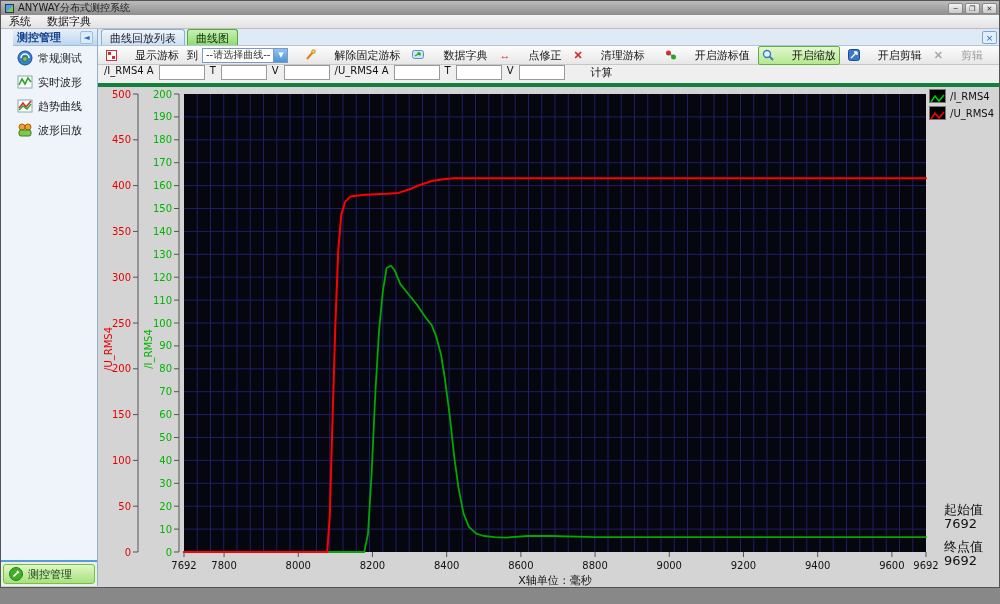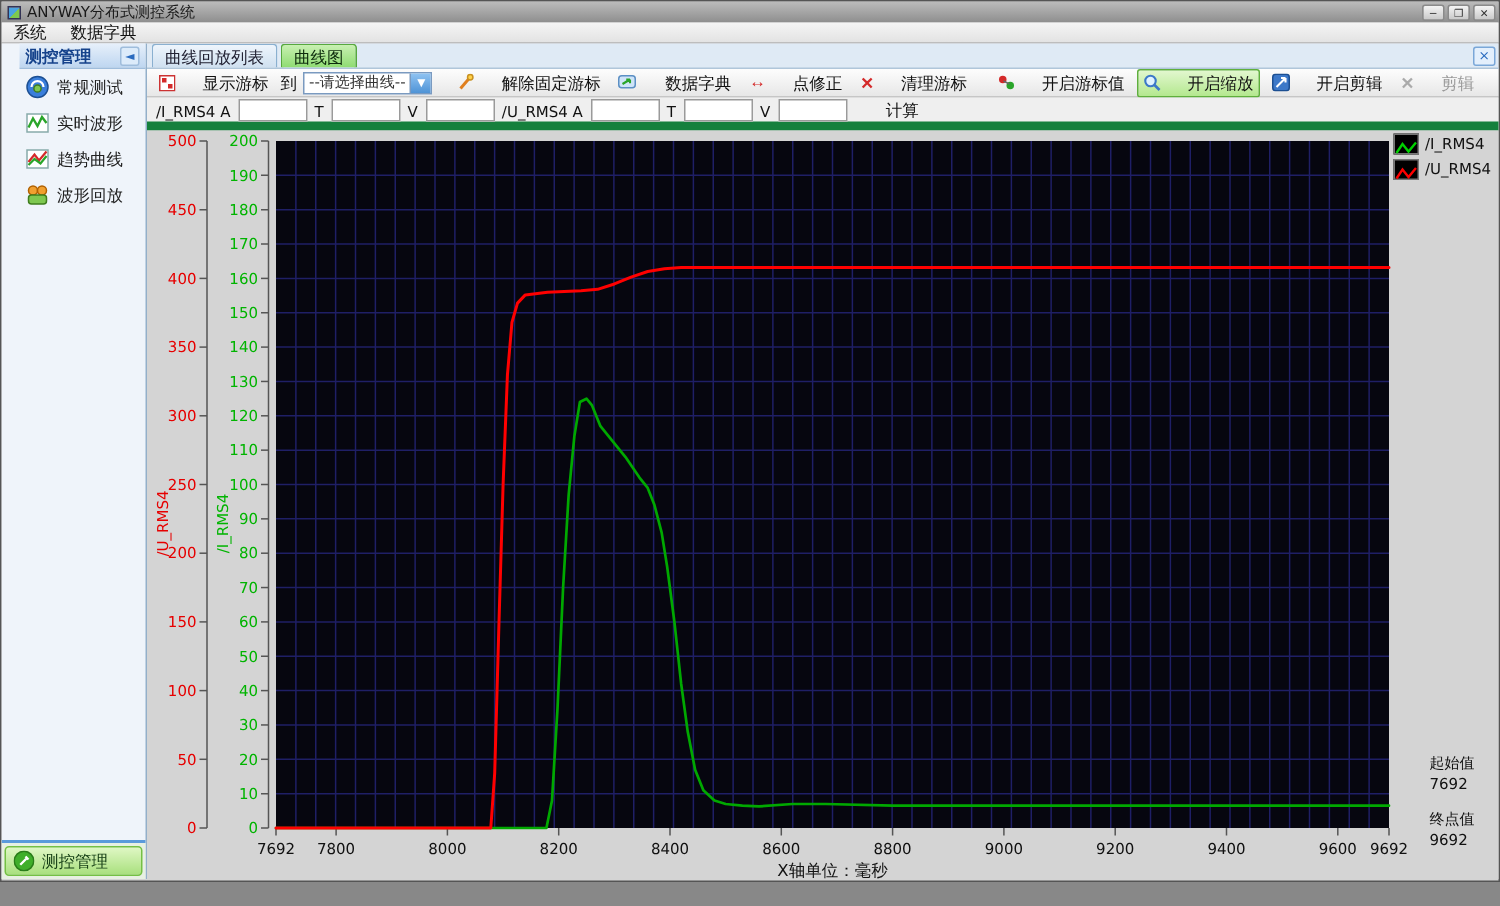"/I_RMS4 A" .toolbar2 { align-items: flex-end -> flex-start; border-bottom: 6px solid #15803d -> 4px solid #15803d }
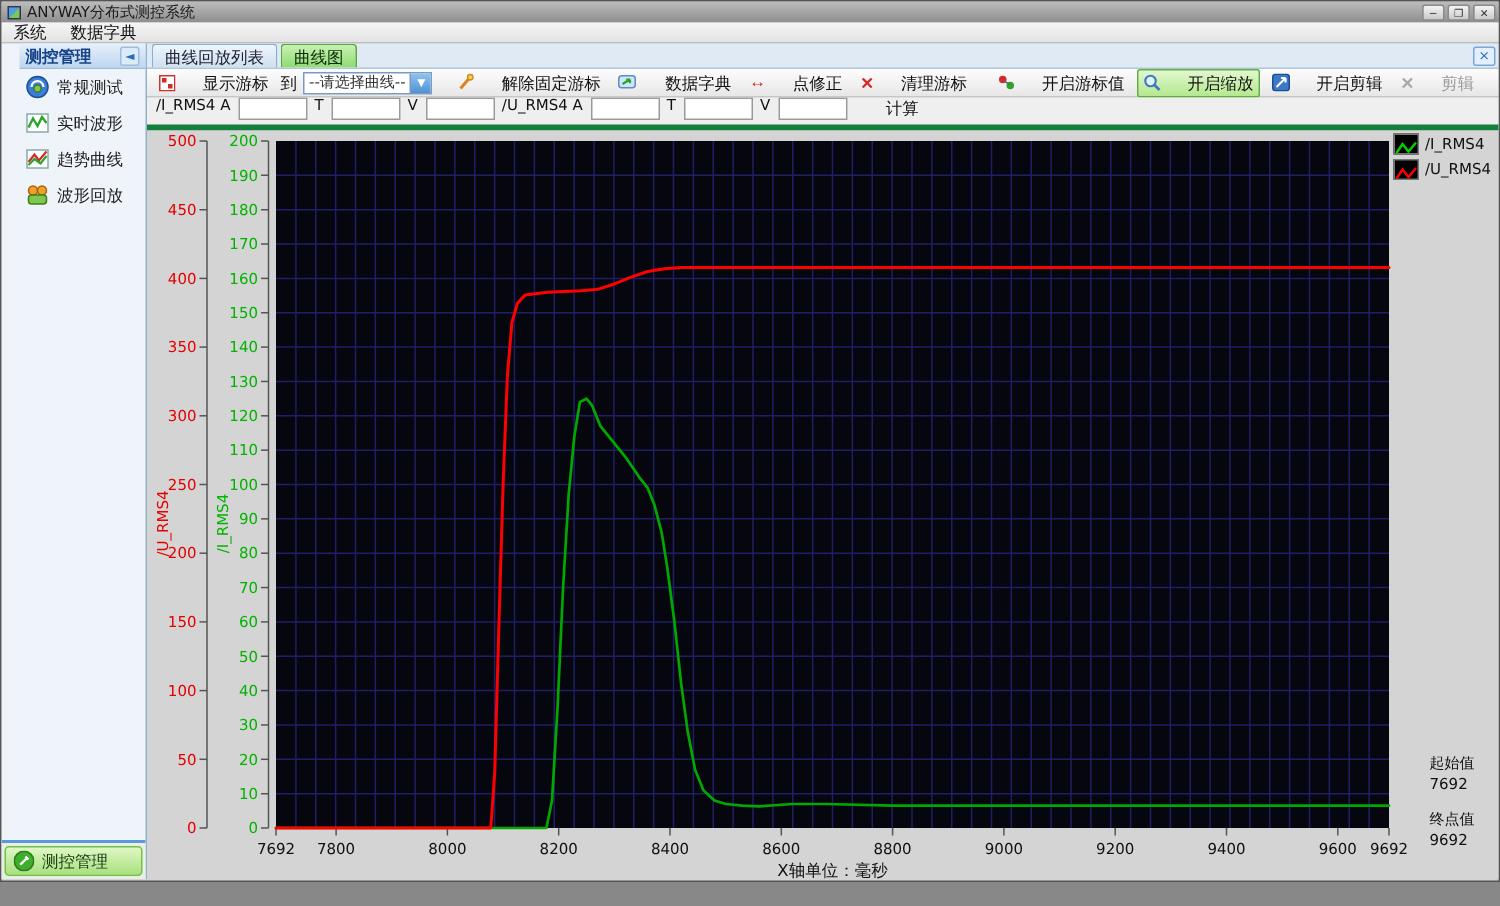"起始值" .range-box { font-size: 10px -> 13px }
